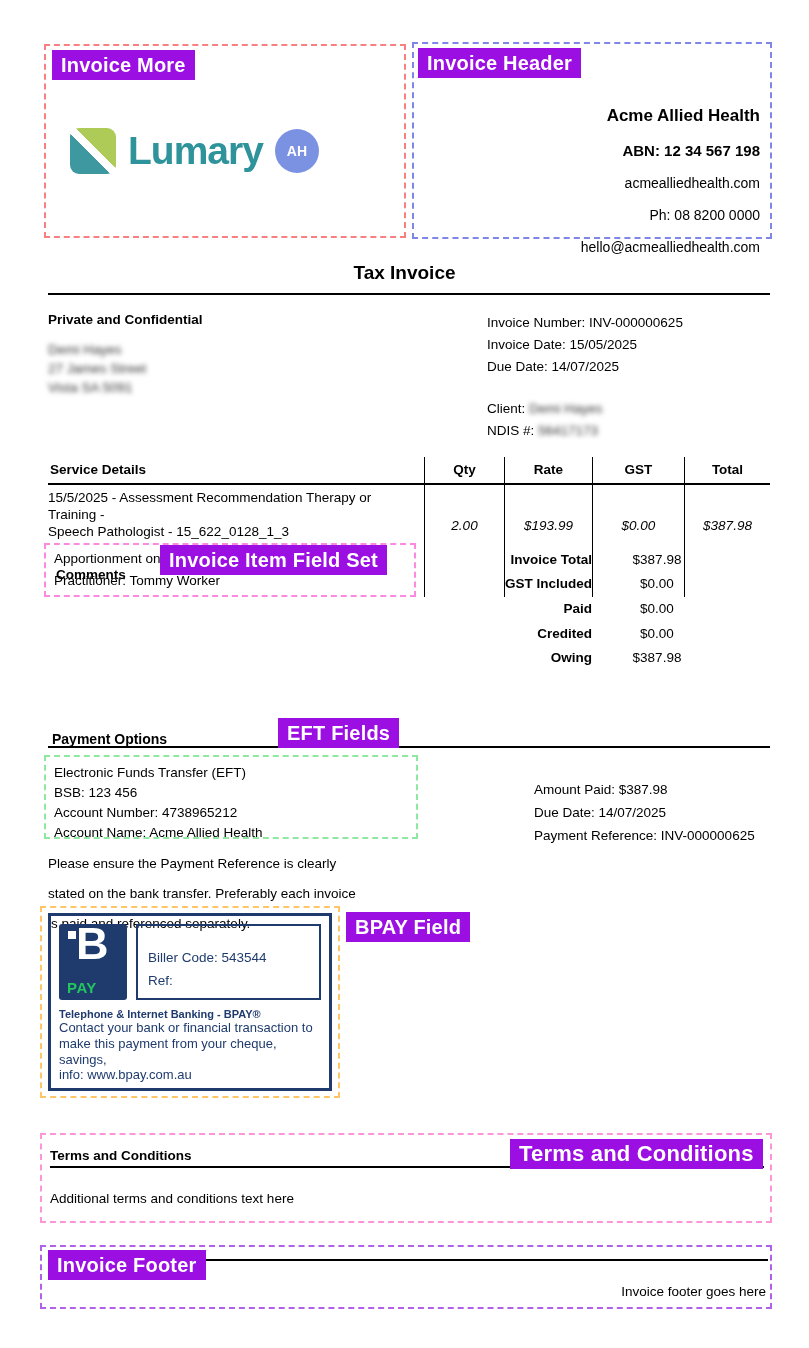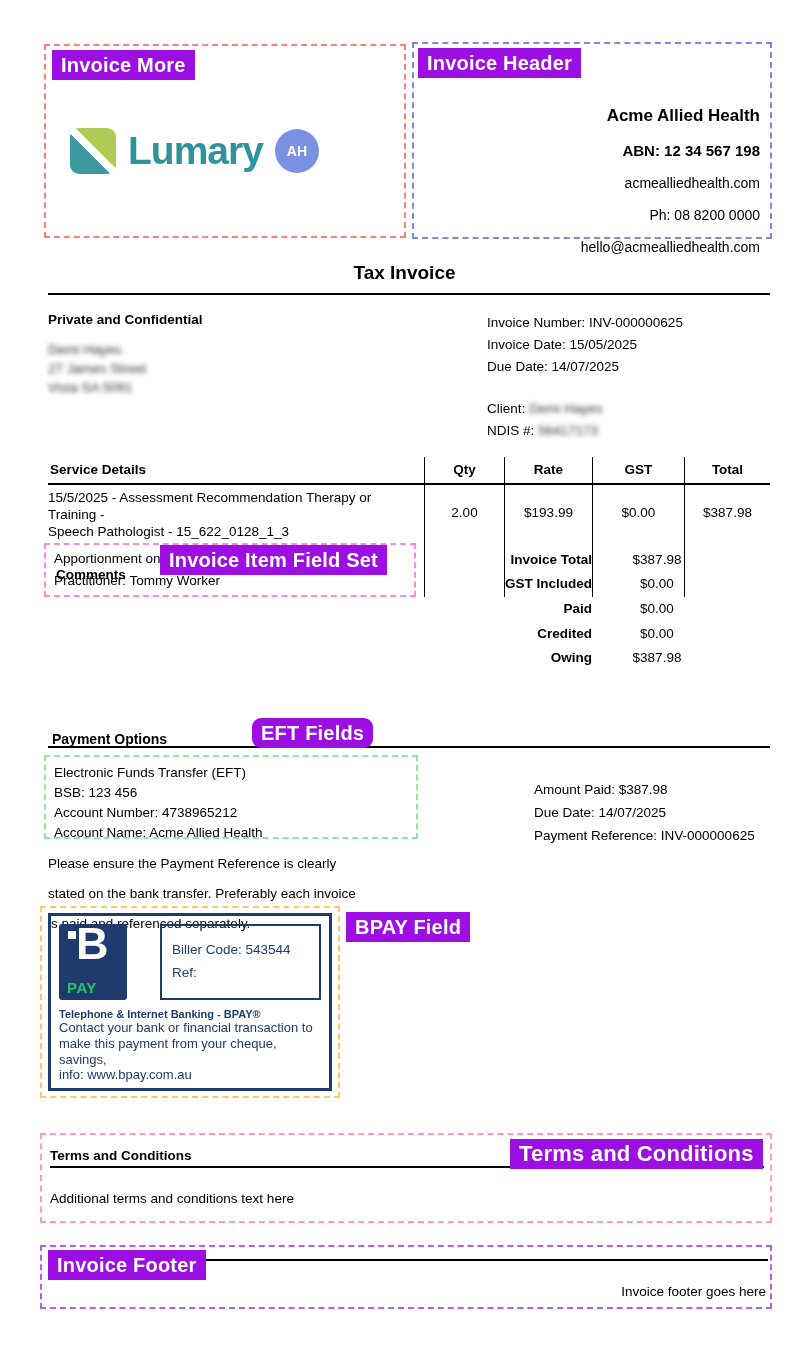"2.00" .tbl-body .val { font-style: none -> italic; padding-top: 20px -> 33px }
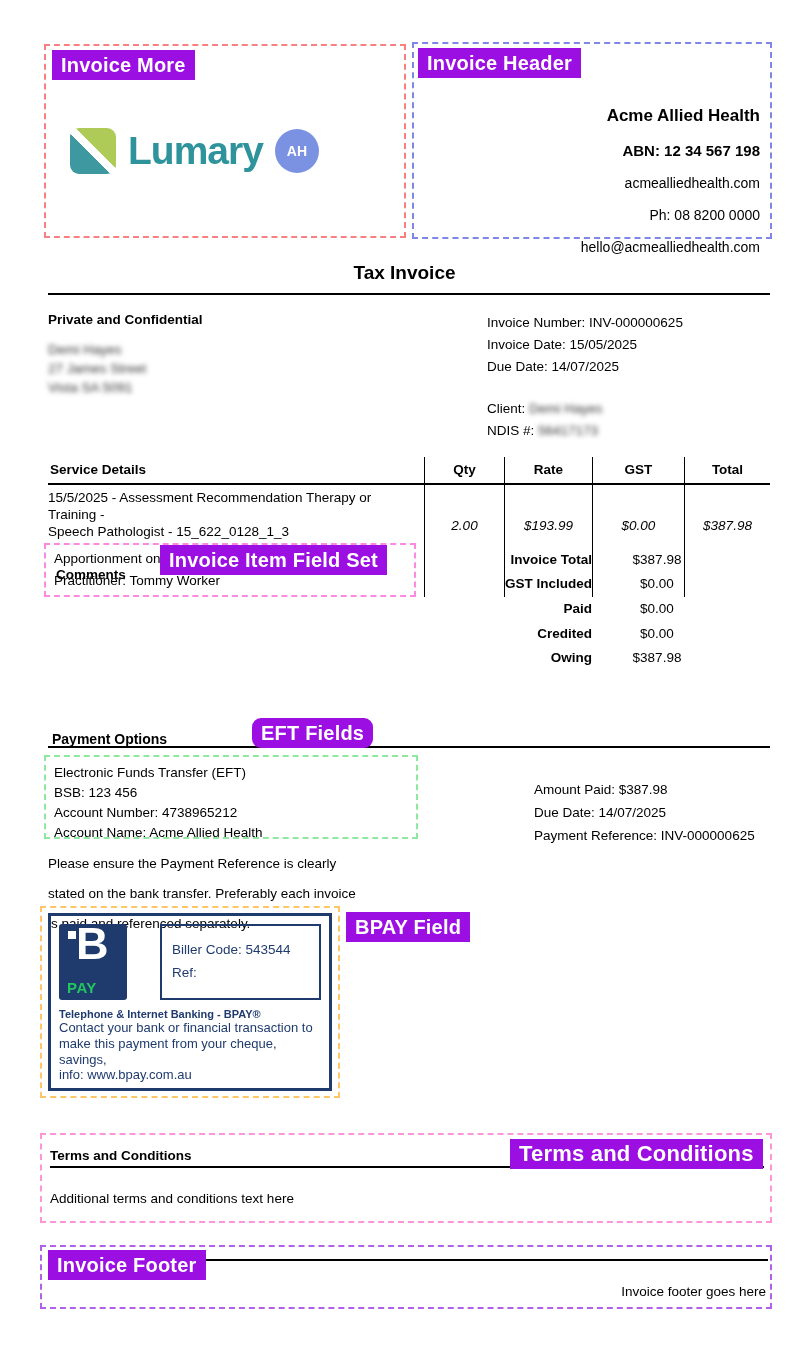"EFT Fields" #eft-label { border-radius: 9px -> none; left: 252px -> 278px }
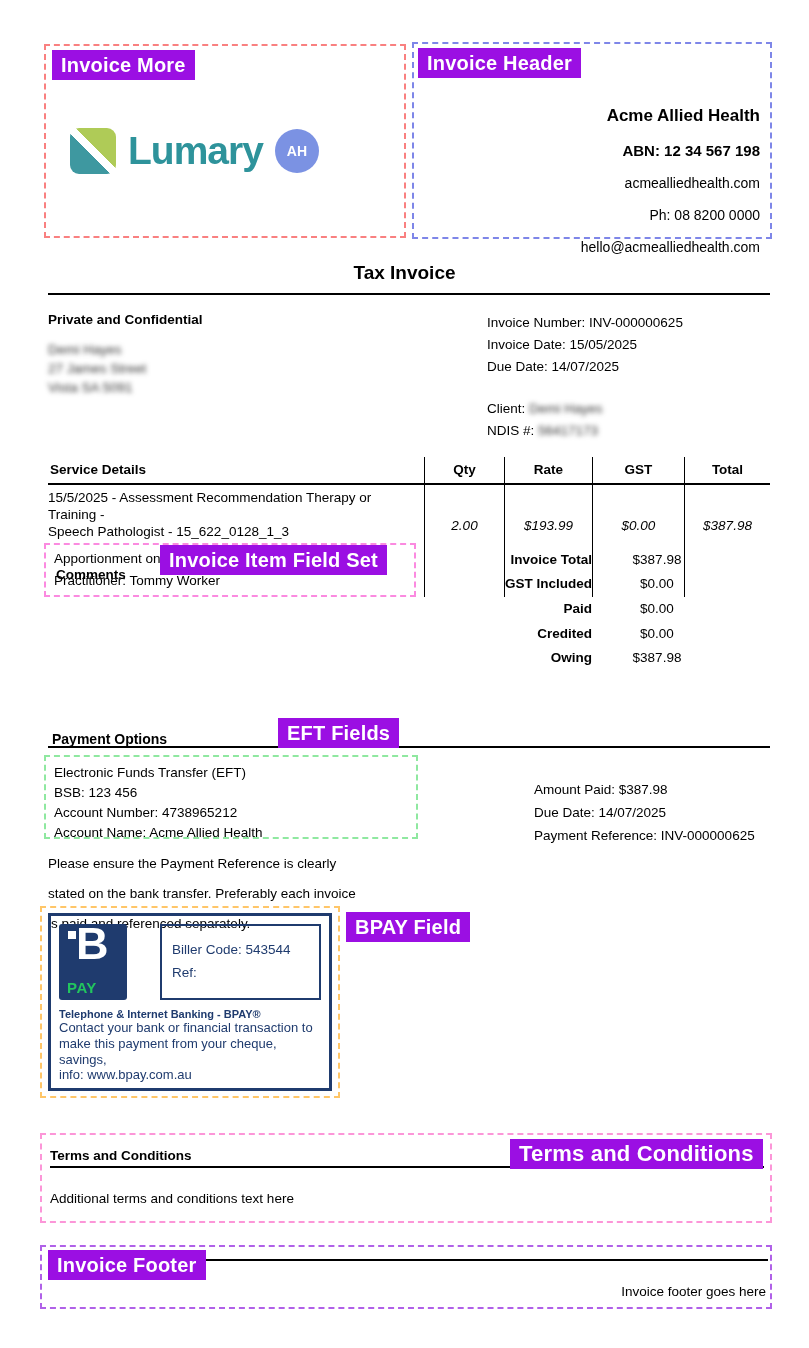"Biller Code: 543544" #biller-box { margin-left: 24px -> none; padding: 12px 10px -> 20px 10px }
